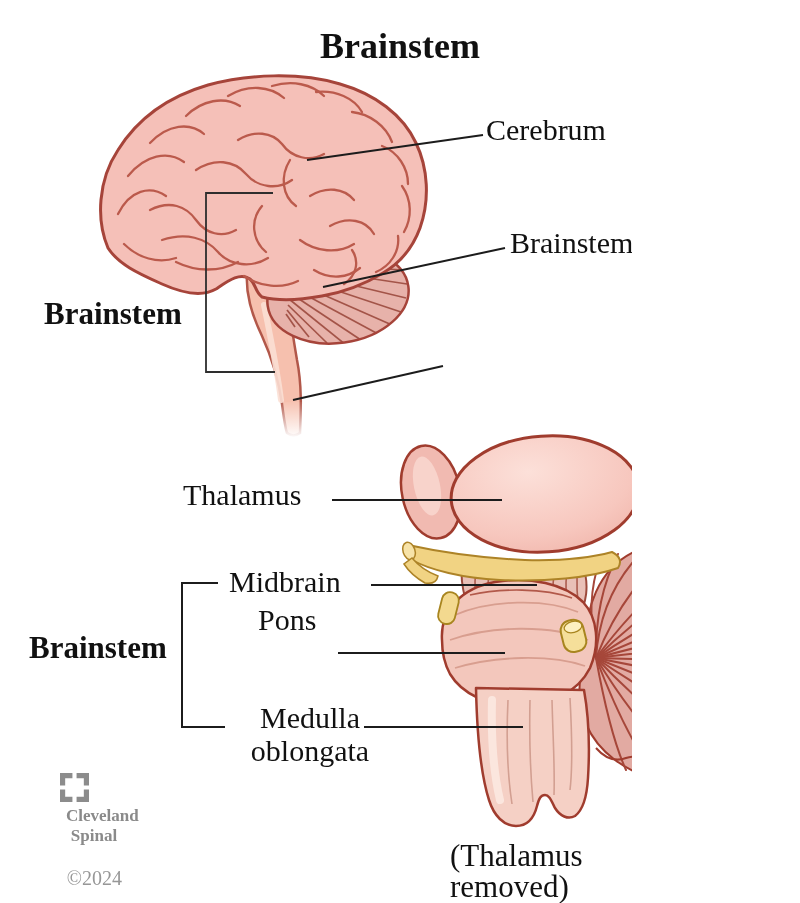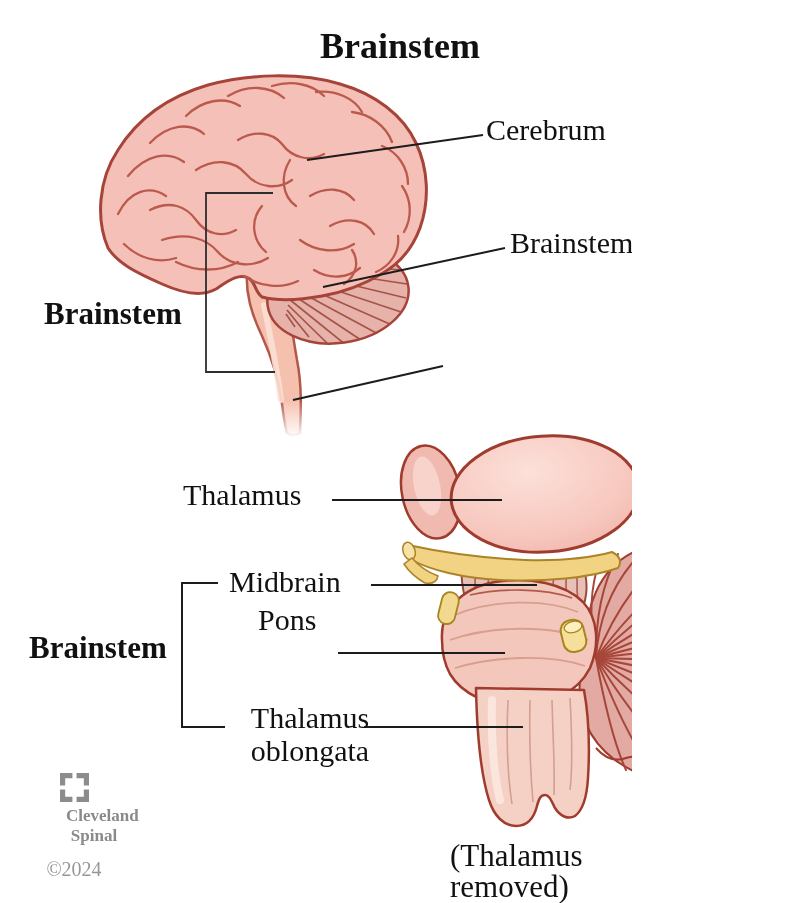"Thalamus oblongata" div.label { text: Thalamus -> Medulla }
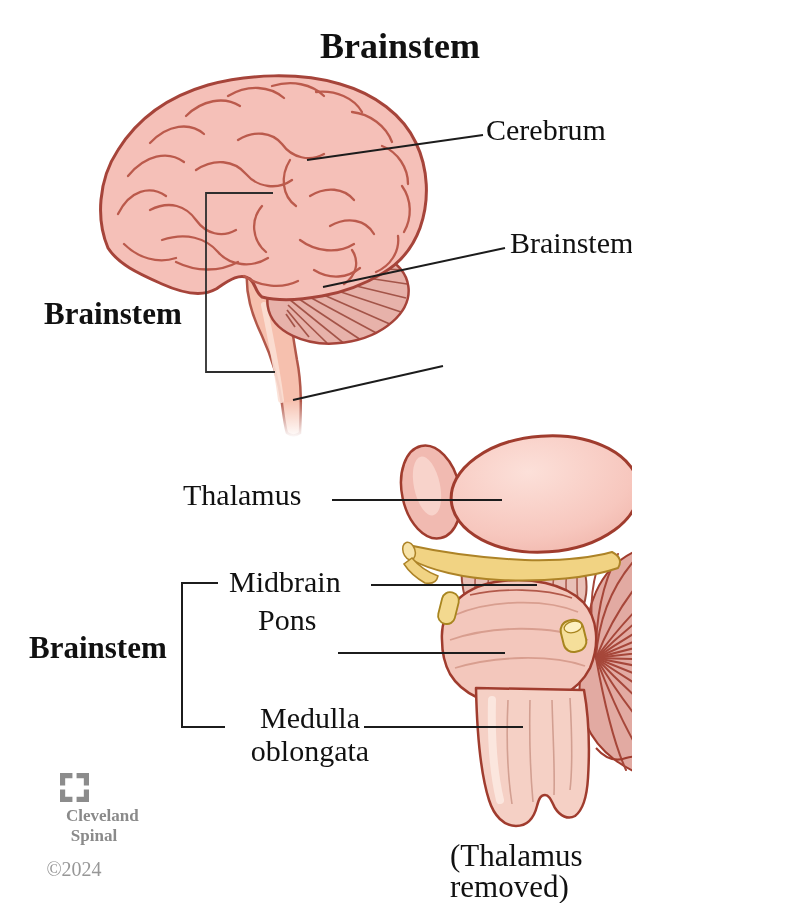"©2024" .brand .copy { margin-top: 12px -> 21px; text-align: none -> right }
